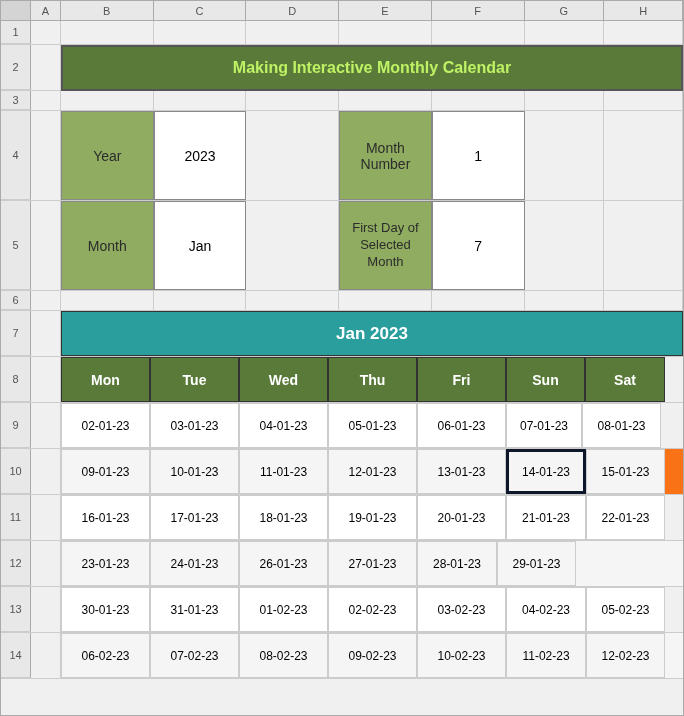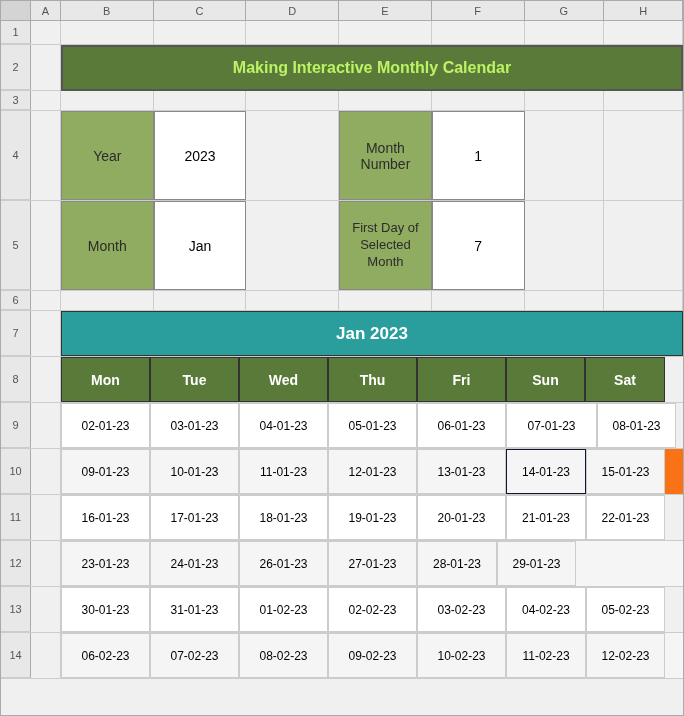"07-01-23" div.cell { width: 91px -> 76px }
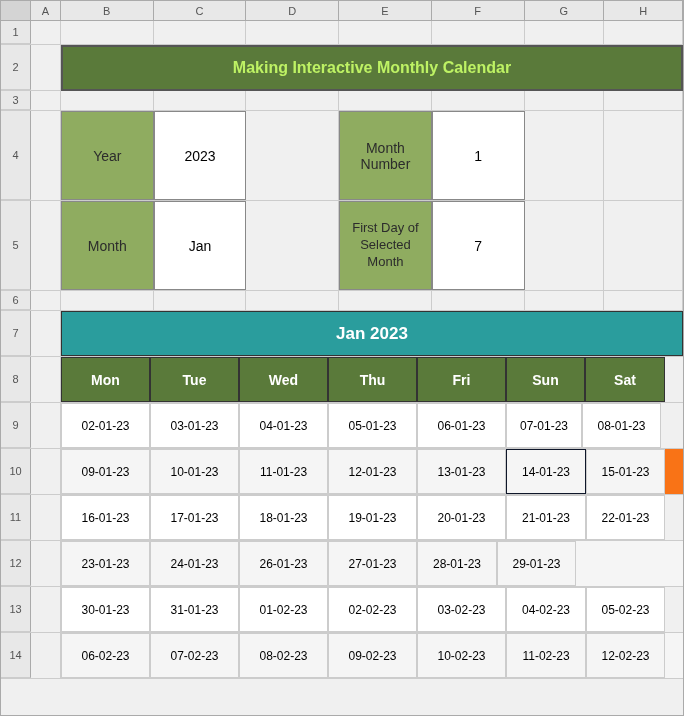"14-01-23" div.cell { border: 1px solid #0f172a -> 3px solid #0f172a }
